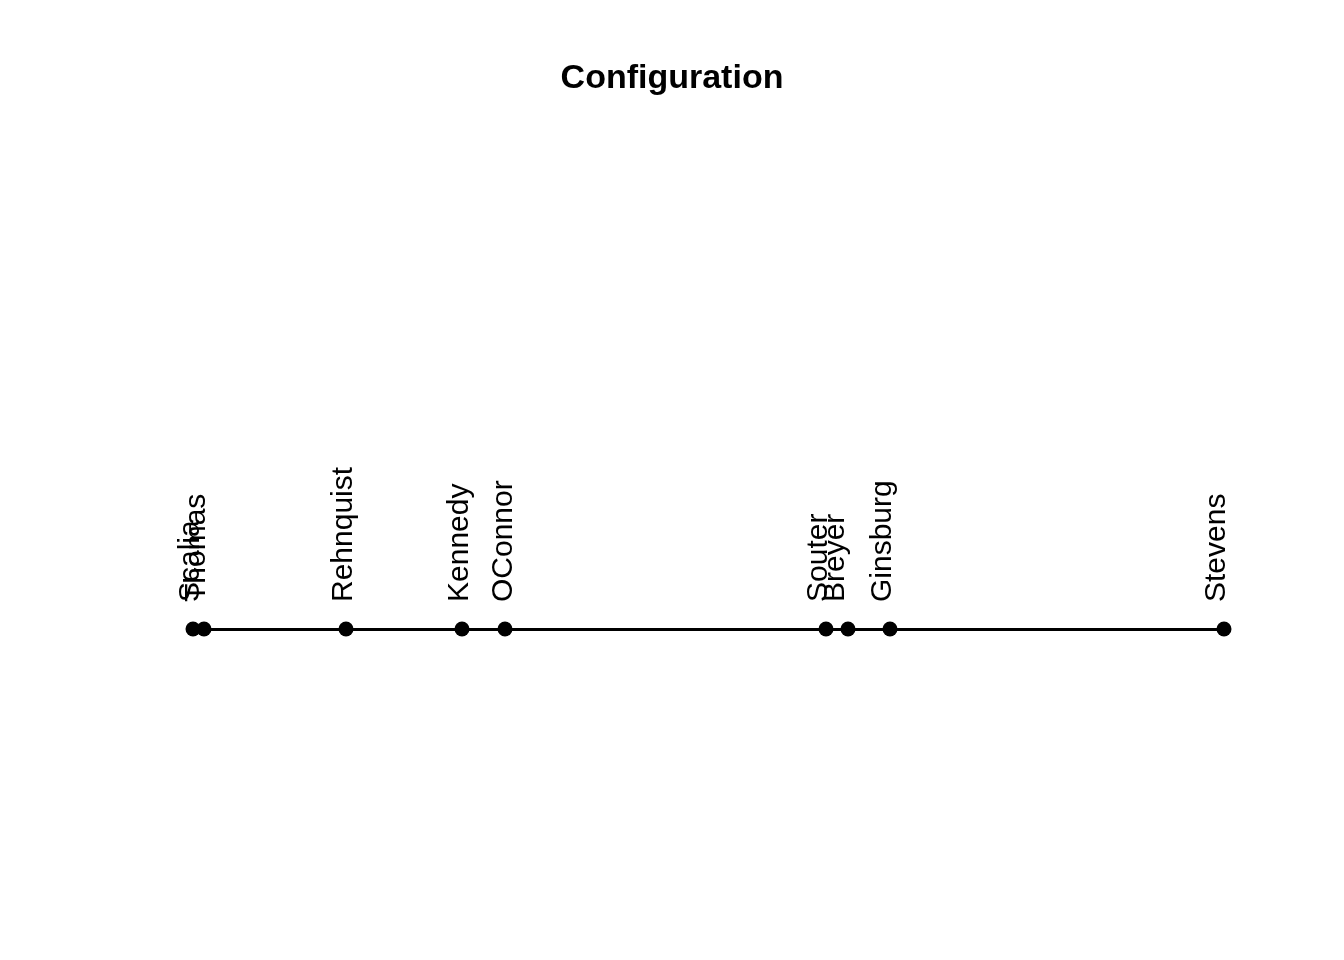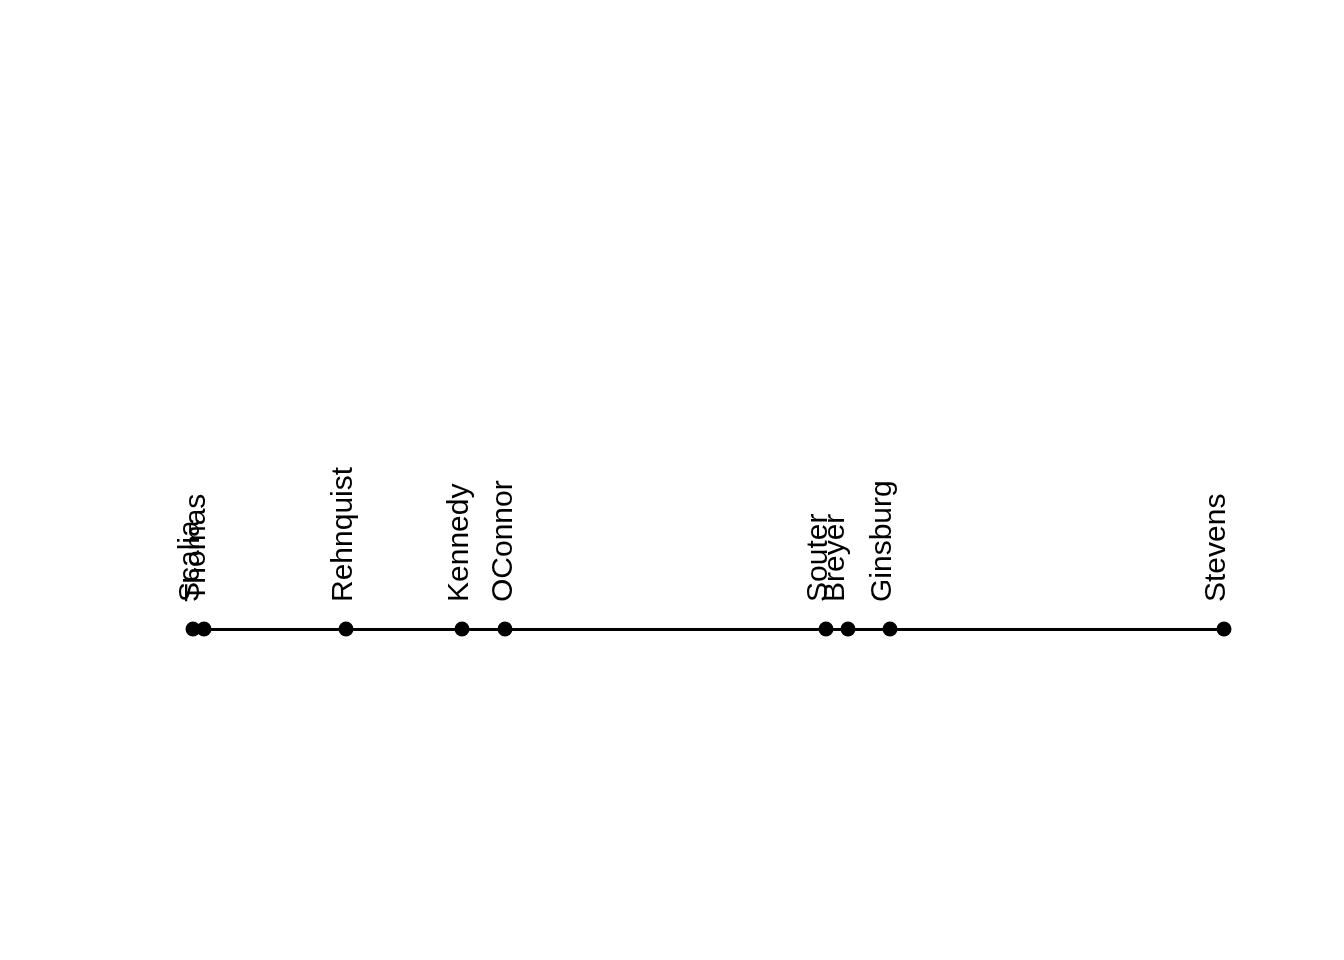"Configuration" div { html: none -> <div>Configuration</div> }
